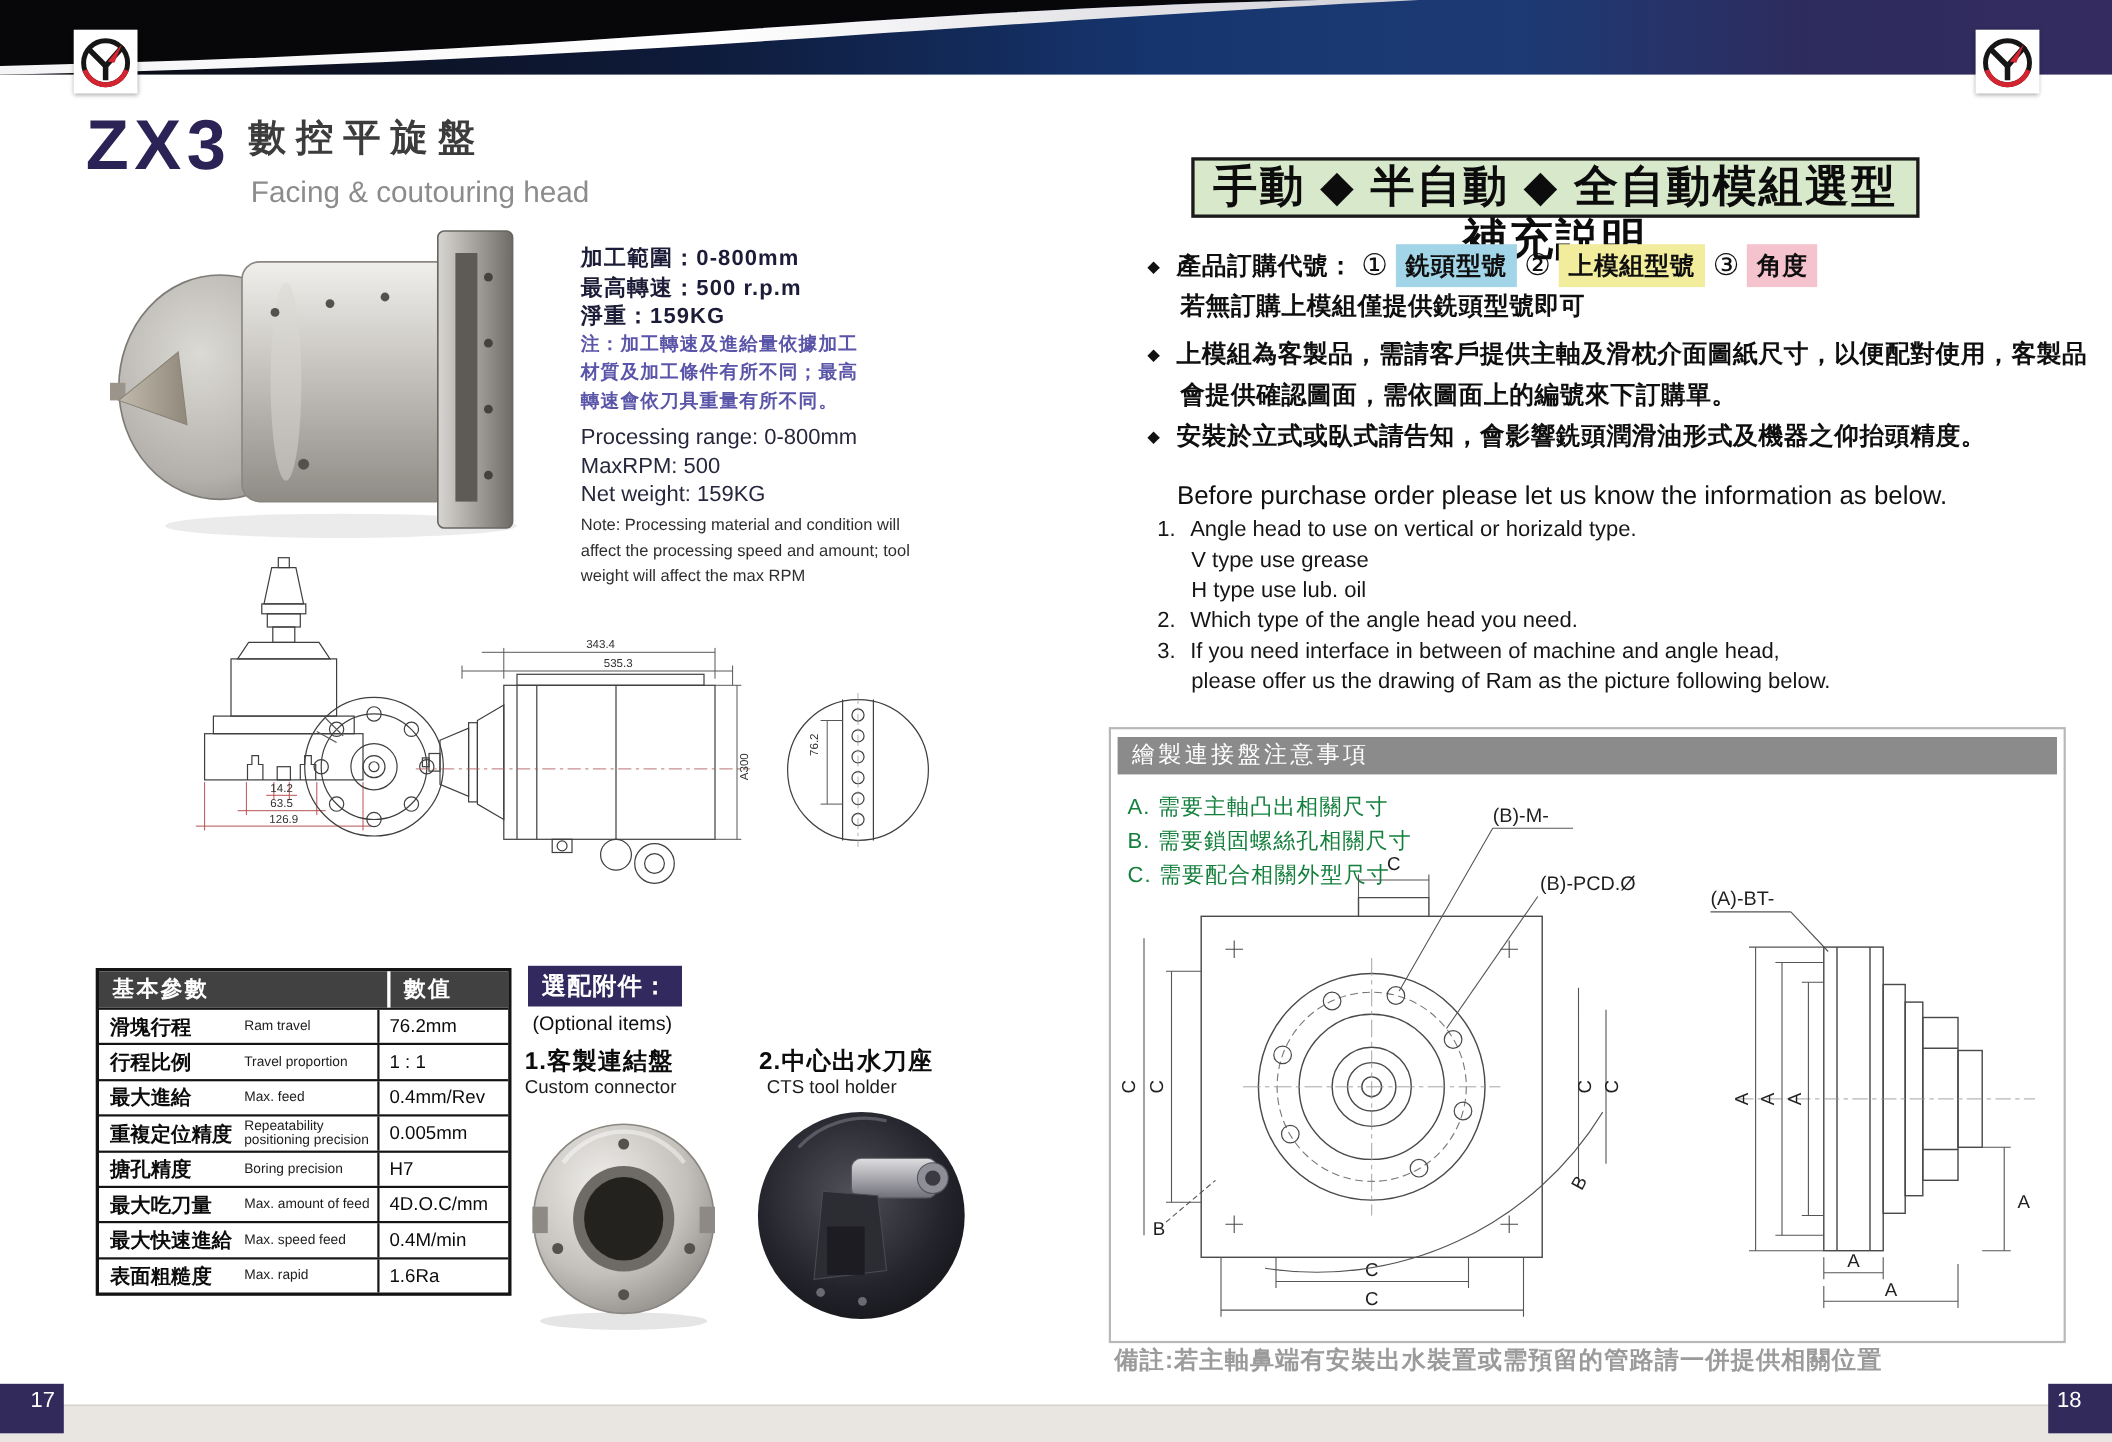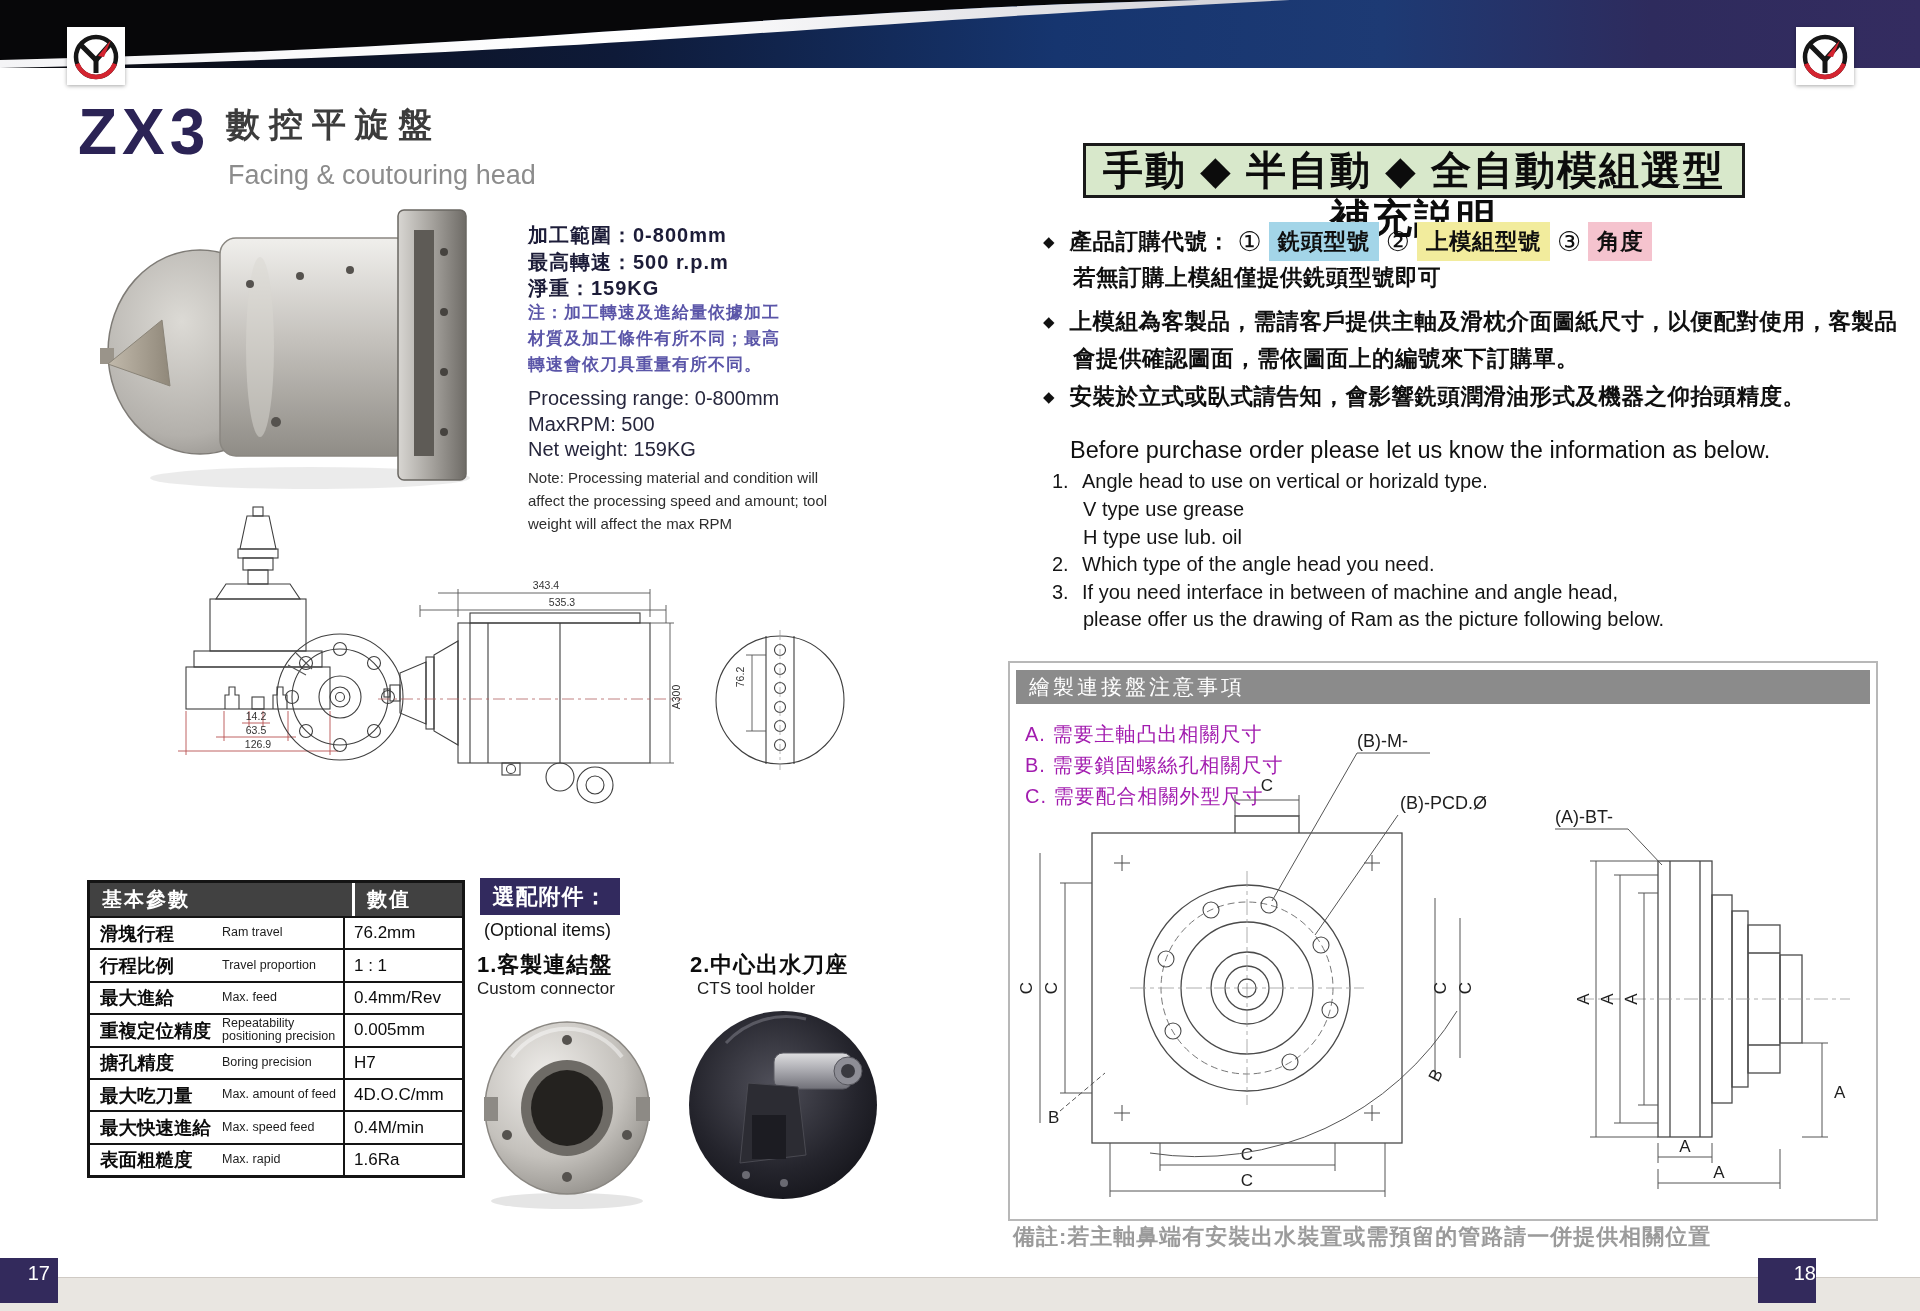"A. 需要主軸凸出相關尺寸" .dbox-notes { color: #a21caf -> #15803d }
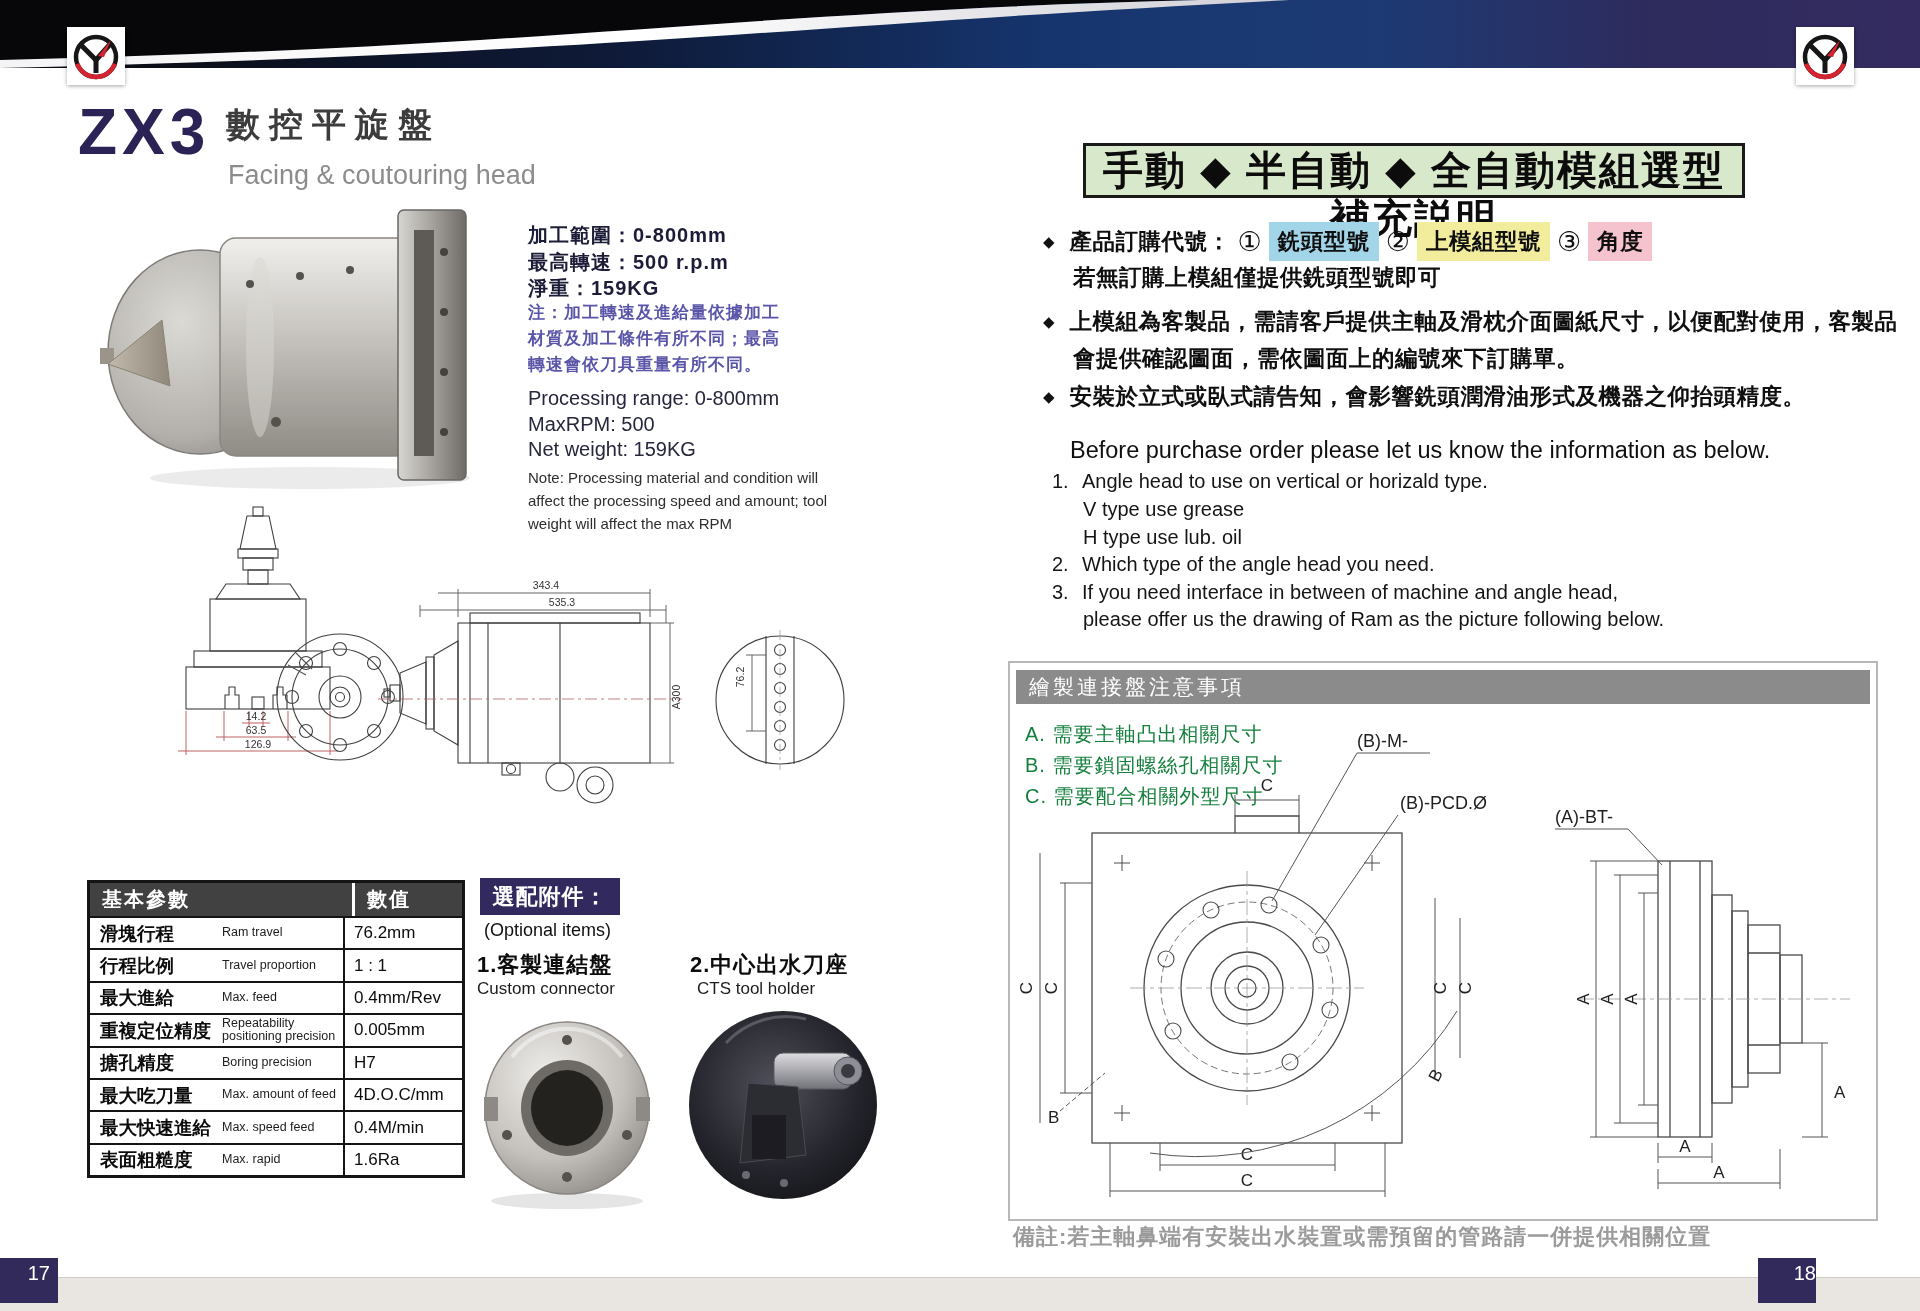"18" .pg-r { left: 1758px -> 1862px; text-align: right -> left }
